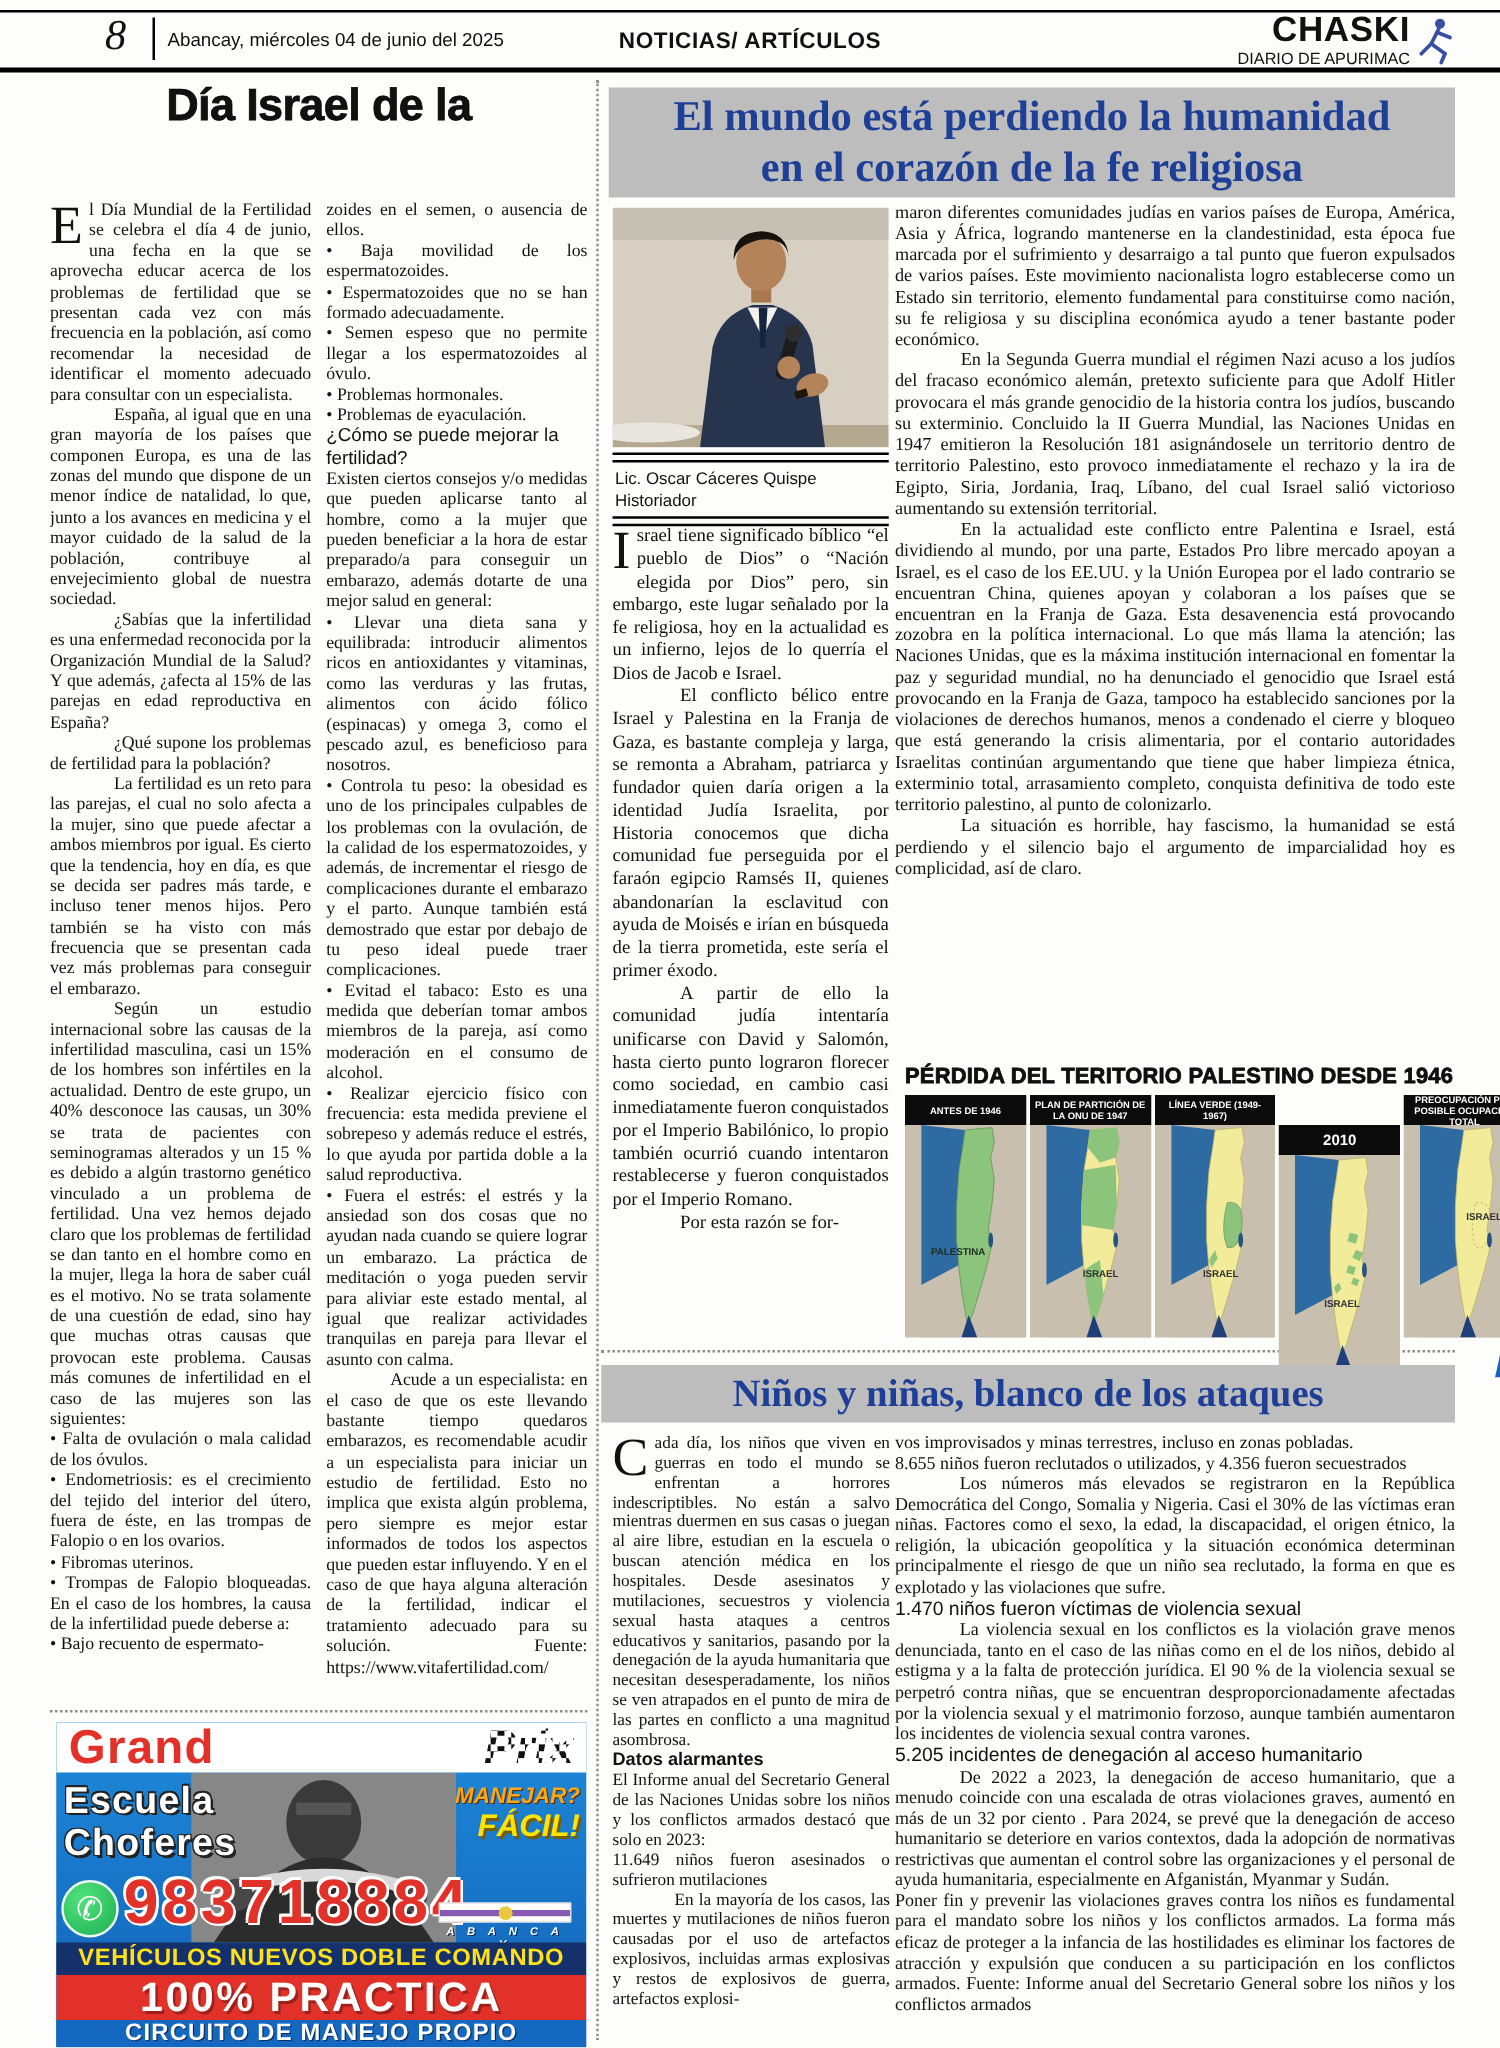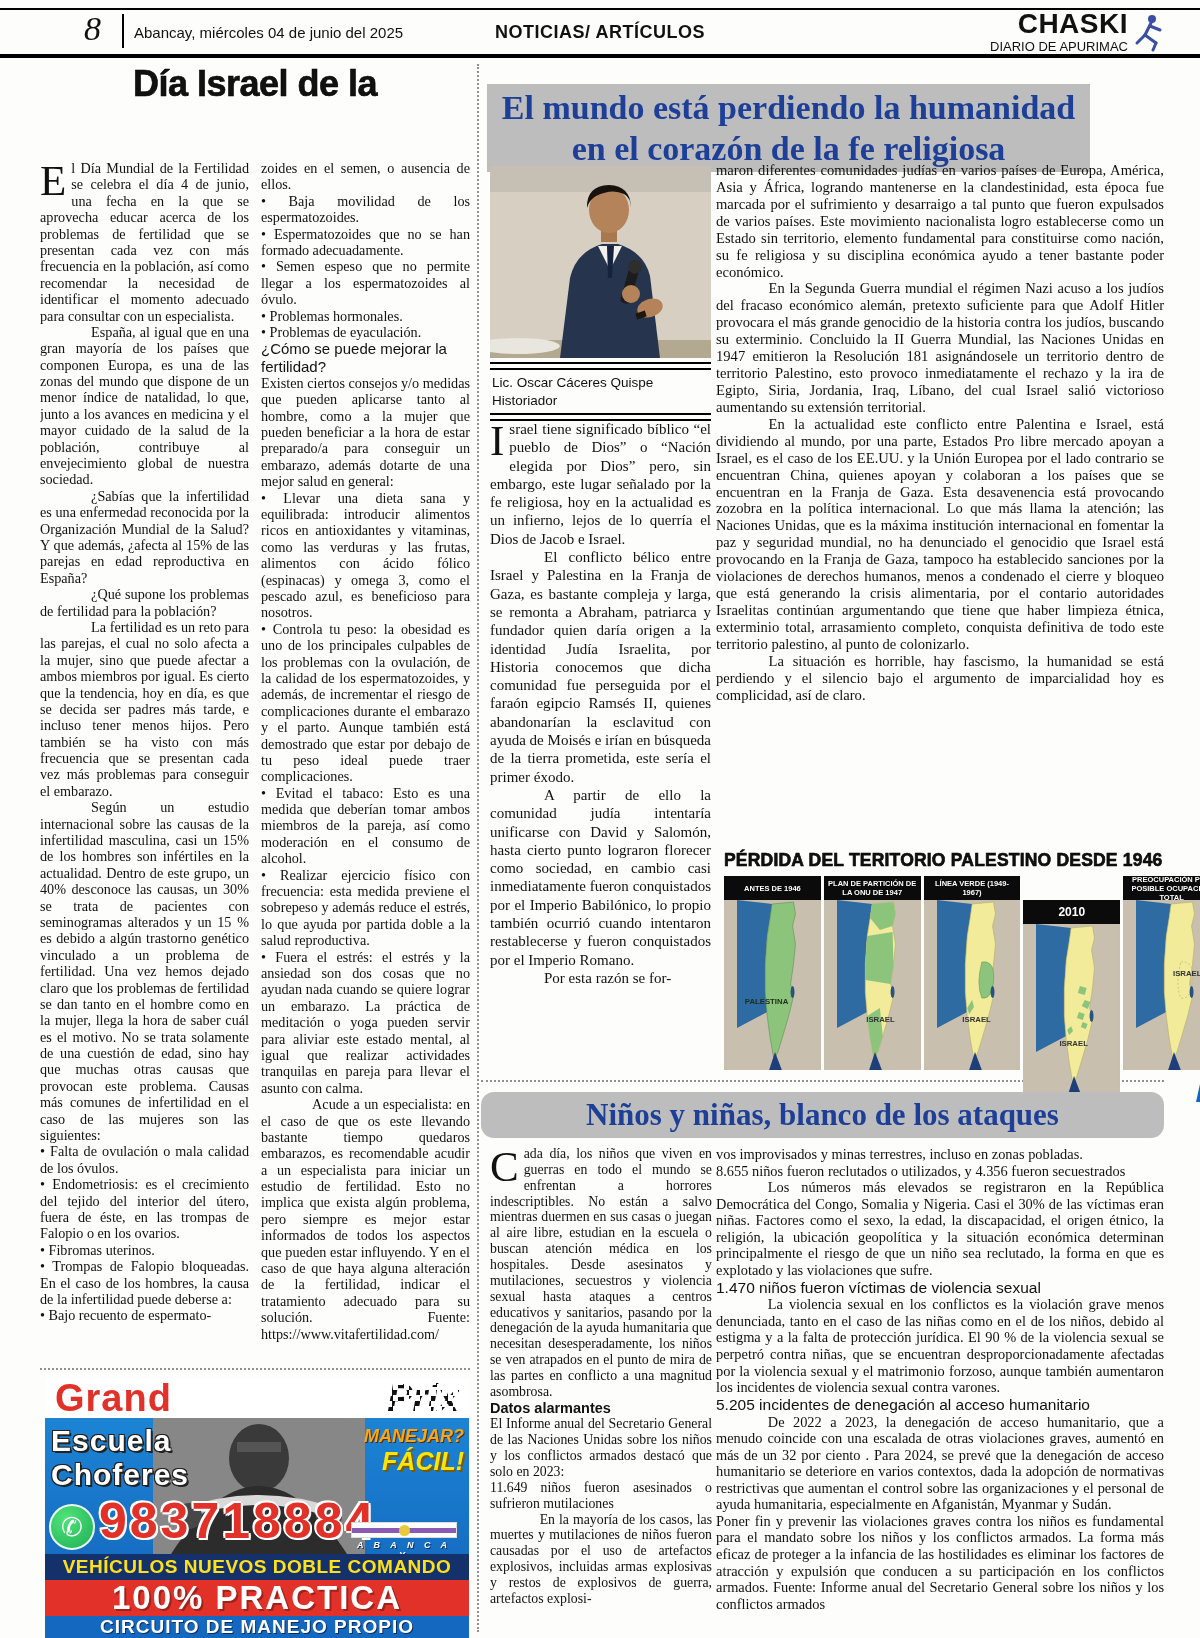"El mundo está perdiendo la" .rel-headline { top: 84px -> 70px; width: 603px -> 677px }
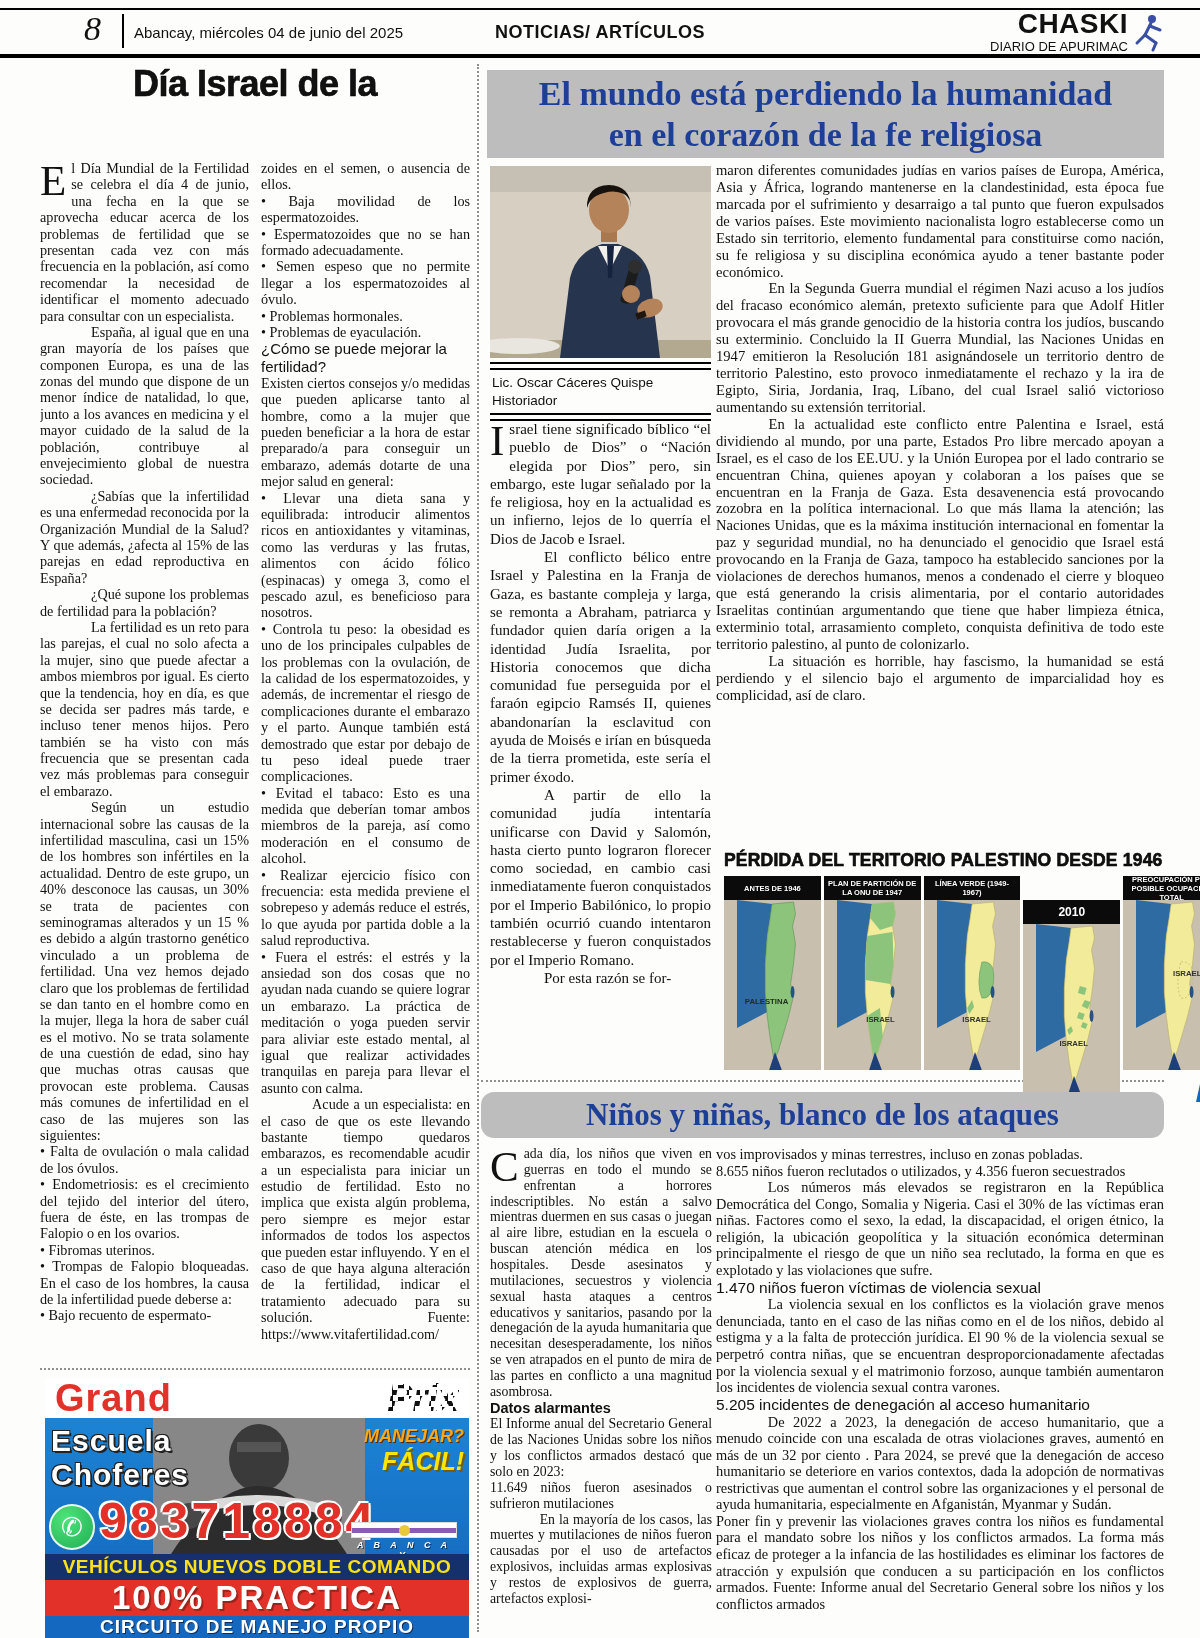"Niños y niñas, blanco de" .nin-headline { border-radius: 13px -> none }
